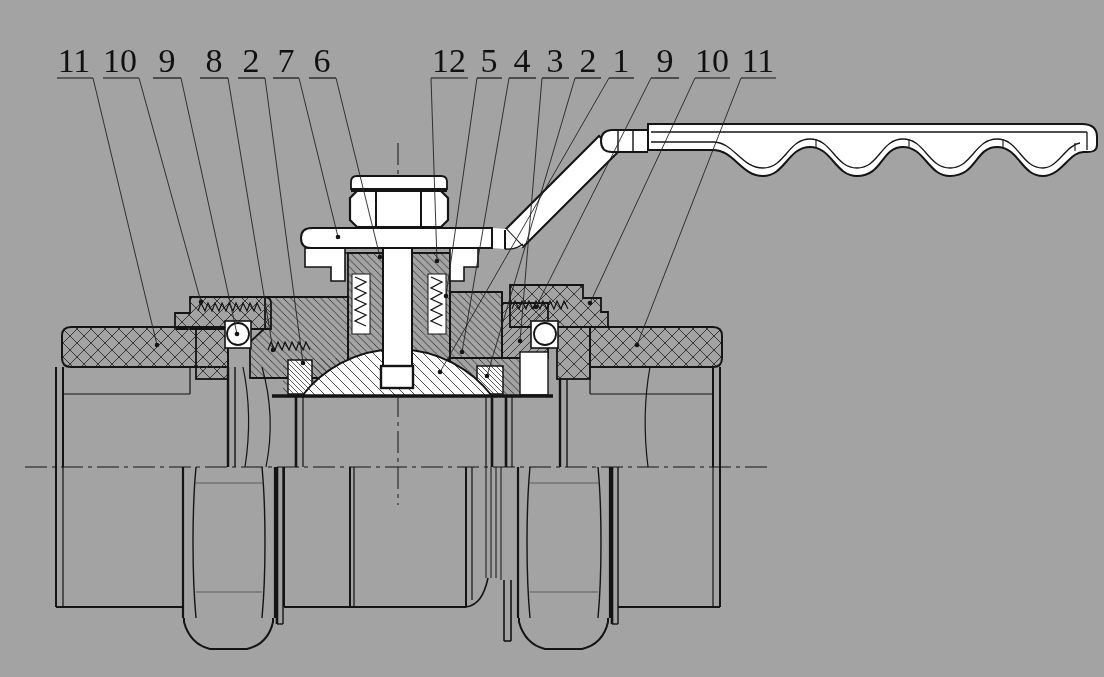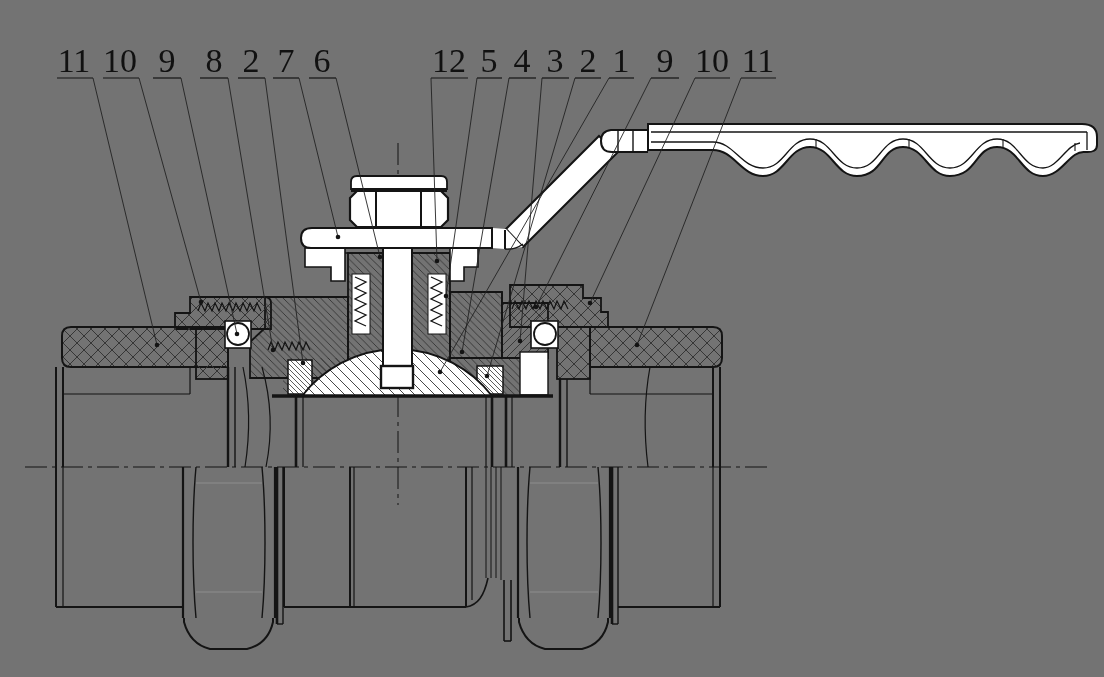"11" .stage { background: #737373 -> #a3a3a3 }
